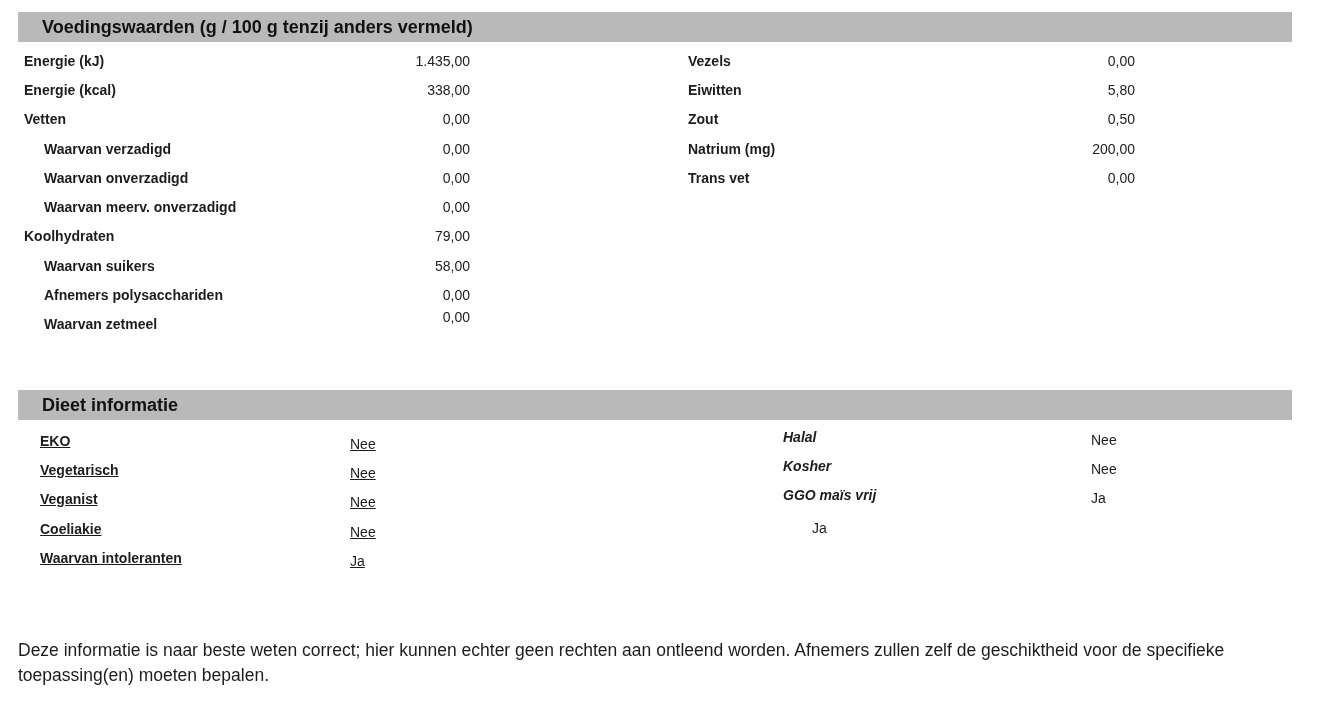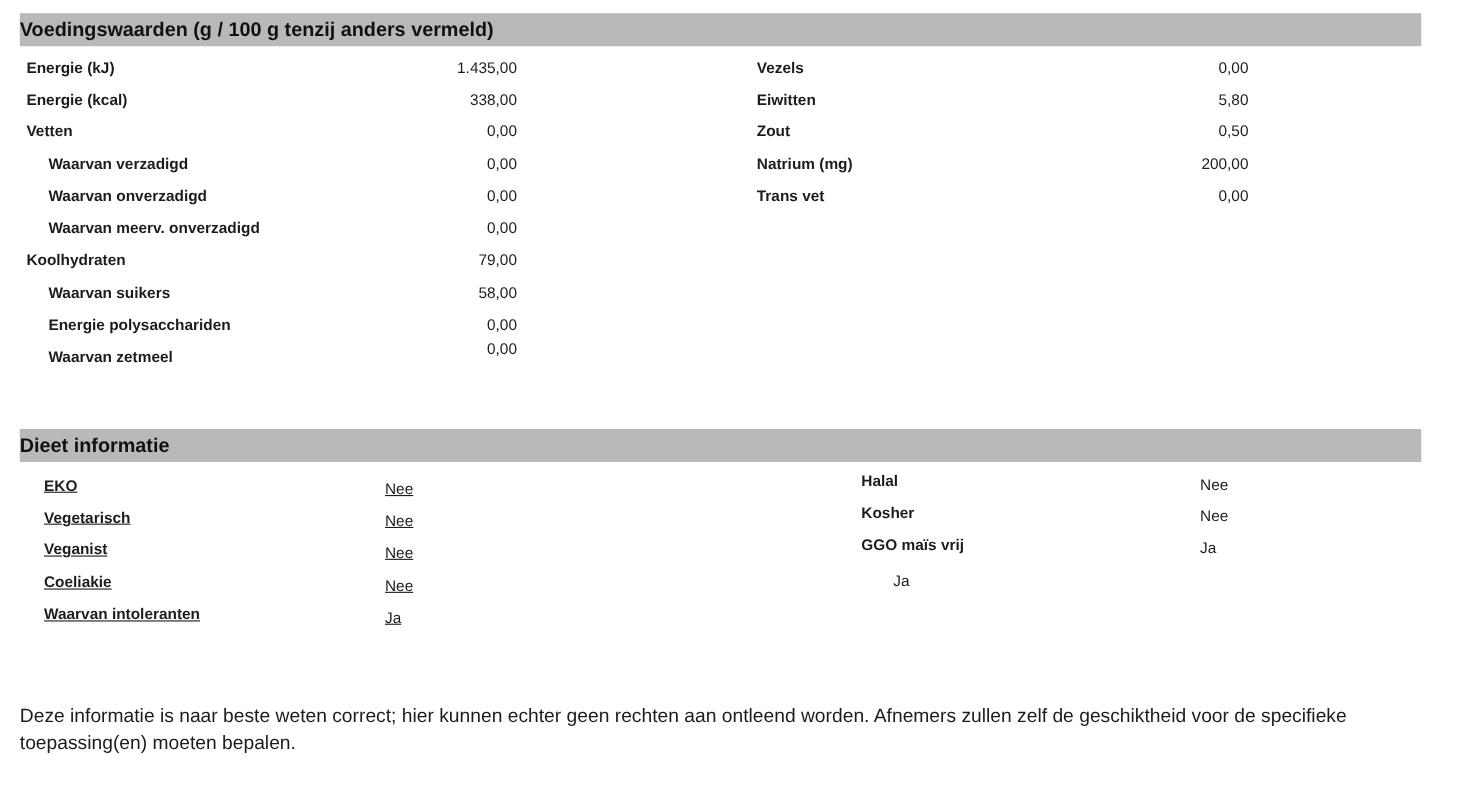"Voedingswaarden (g / 100 g" .bar .bar-title { padding-left: 0 -> 24px }
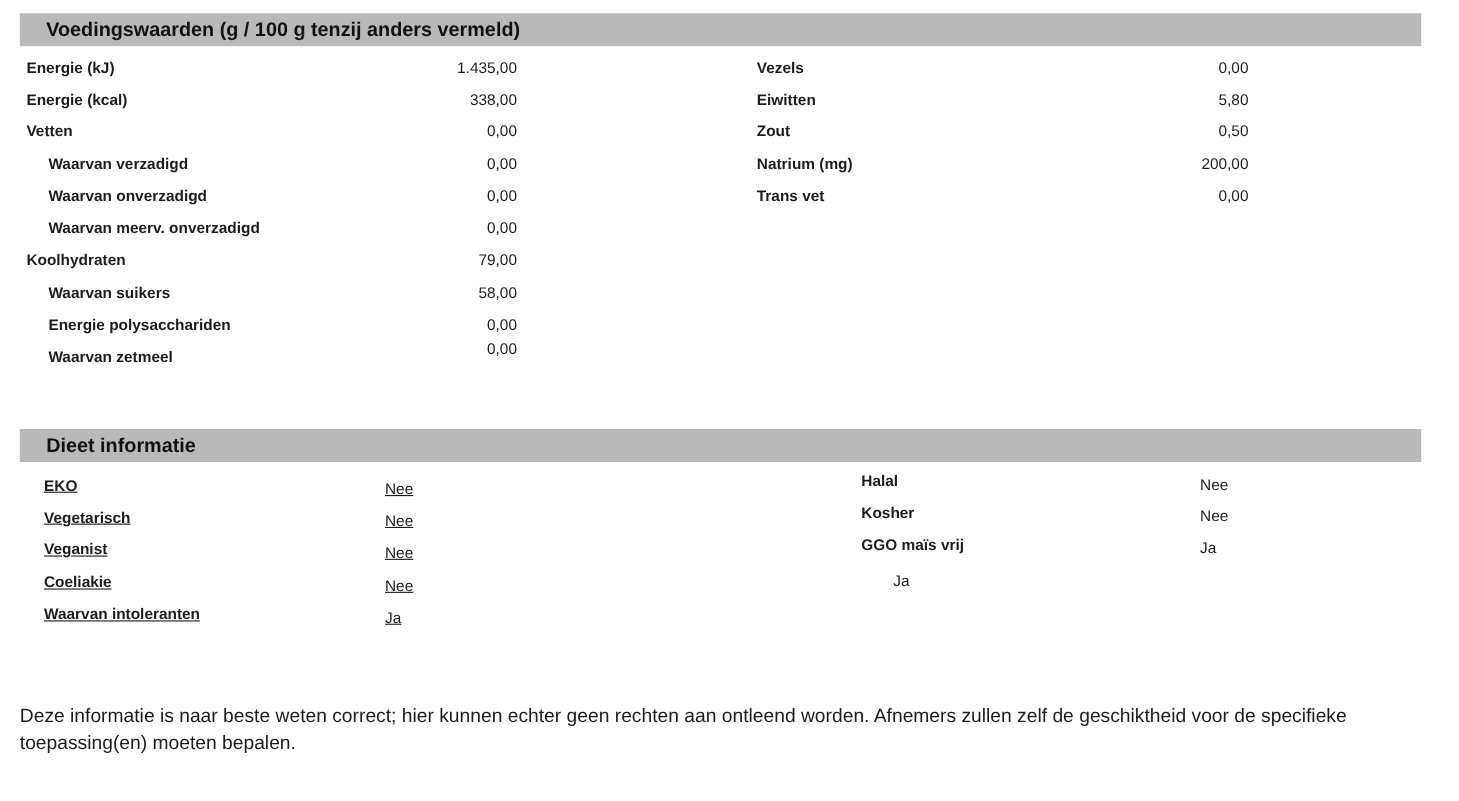"Energie polysacchariden" span.label { text: Energie -> Afnemers }
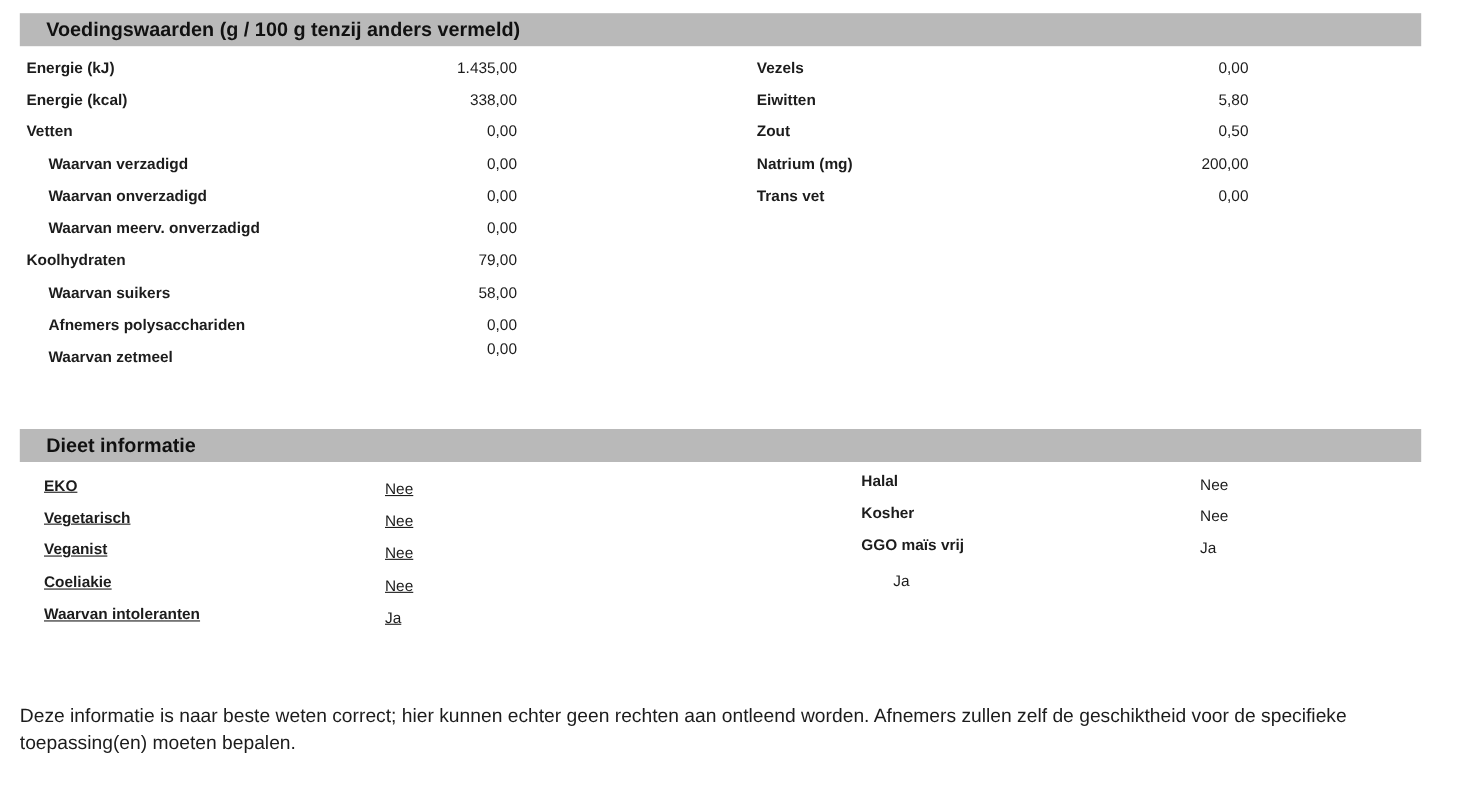"Halal" .diet-right .label { font-style: none -> italic }
